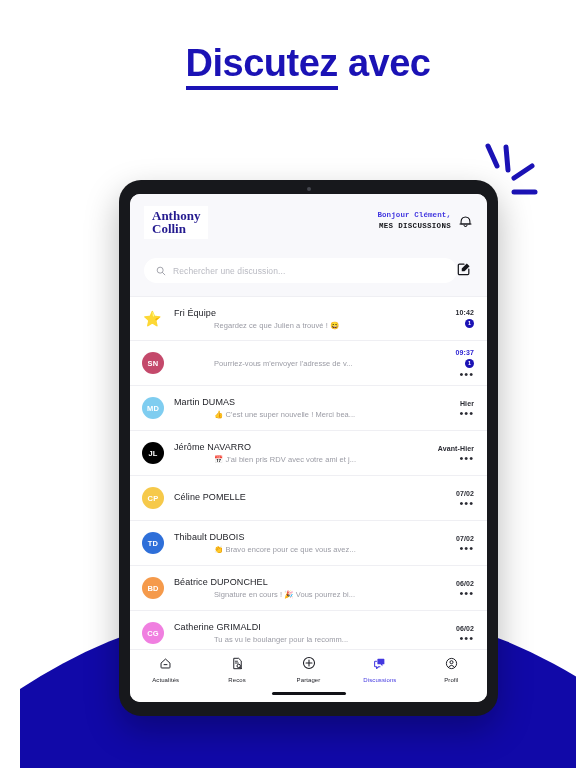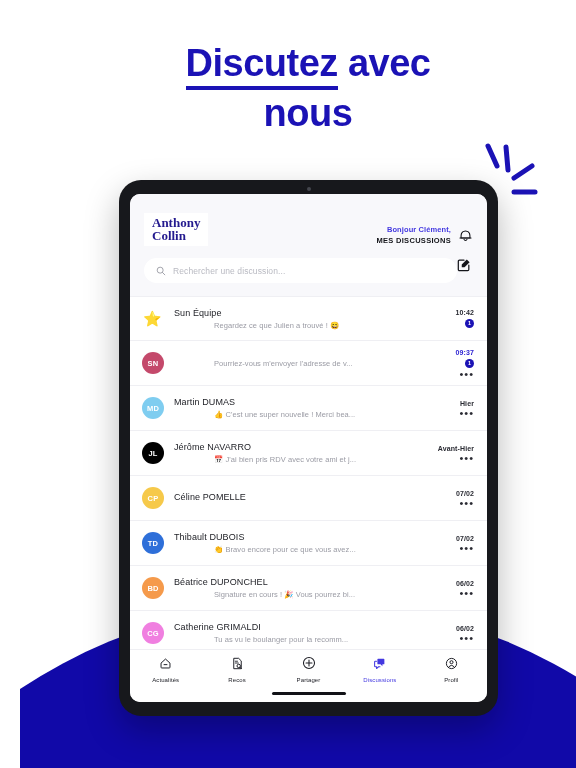"nous" span { html: <span>nous</span> -> none }
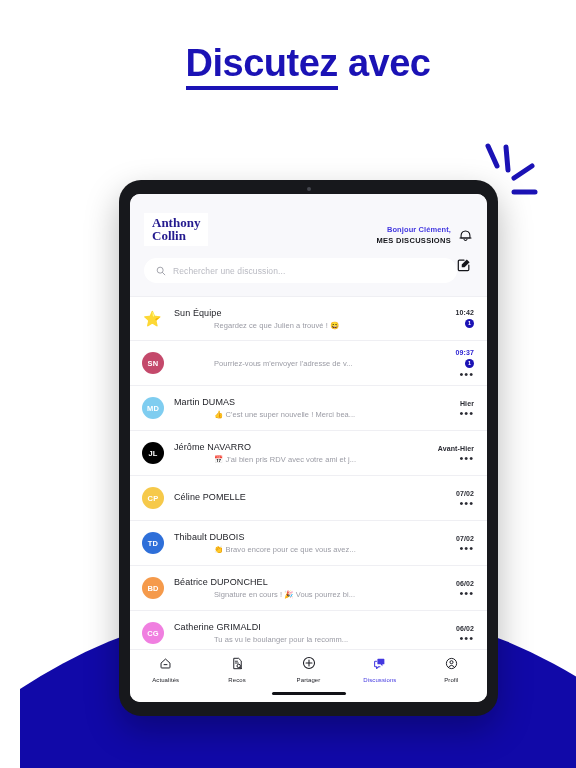"Anthony" .header-row { align-items: flex-end -> flex-start }
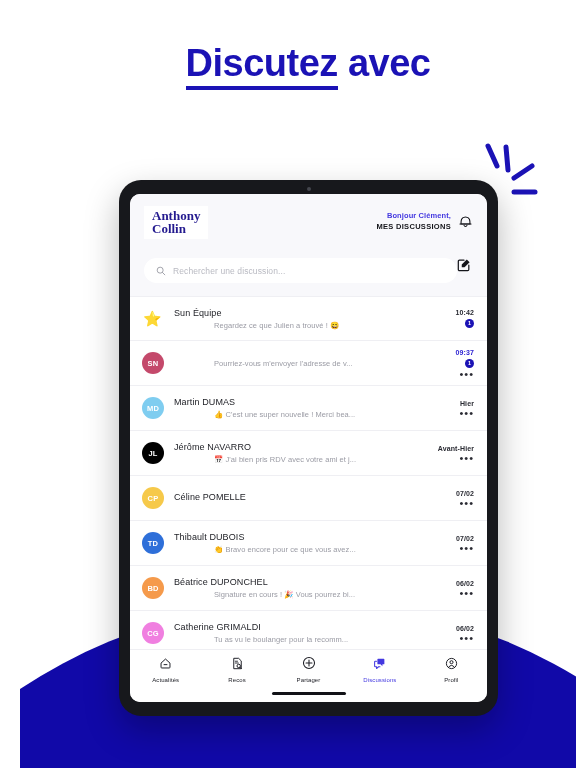"Bonjour Clément," .header-right { font-family: none -> Liberation Mono, monospace }
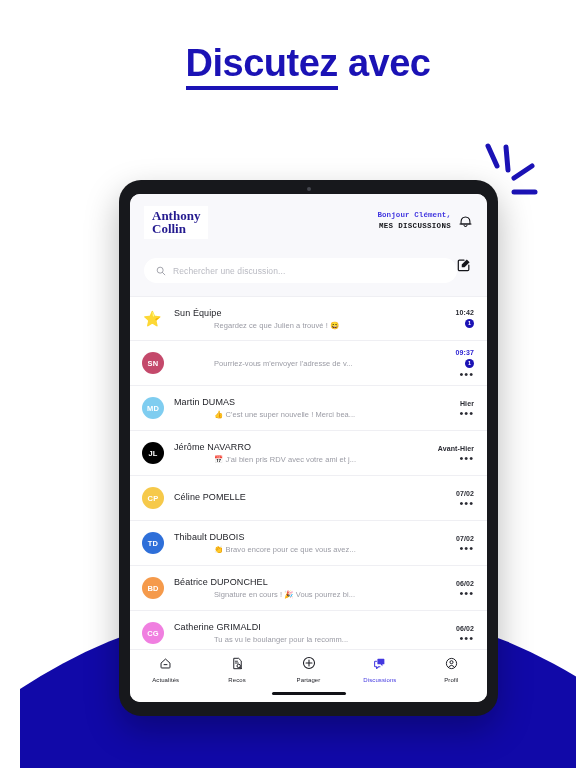"Rechercher une discussion..." .search-row { align-items: none -> center }
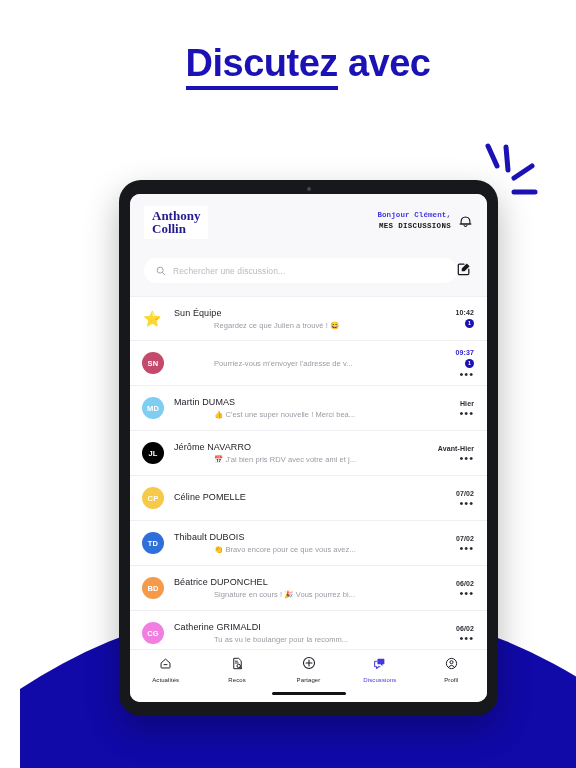"Sun Équipe" div.row-name { text: Sun -> Fri }
